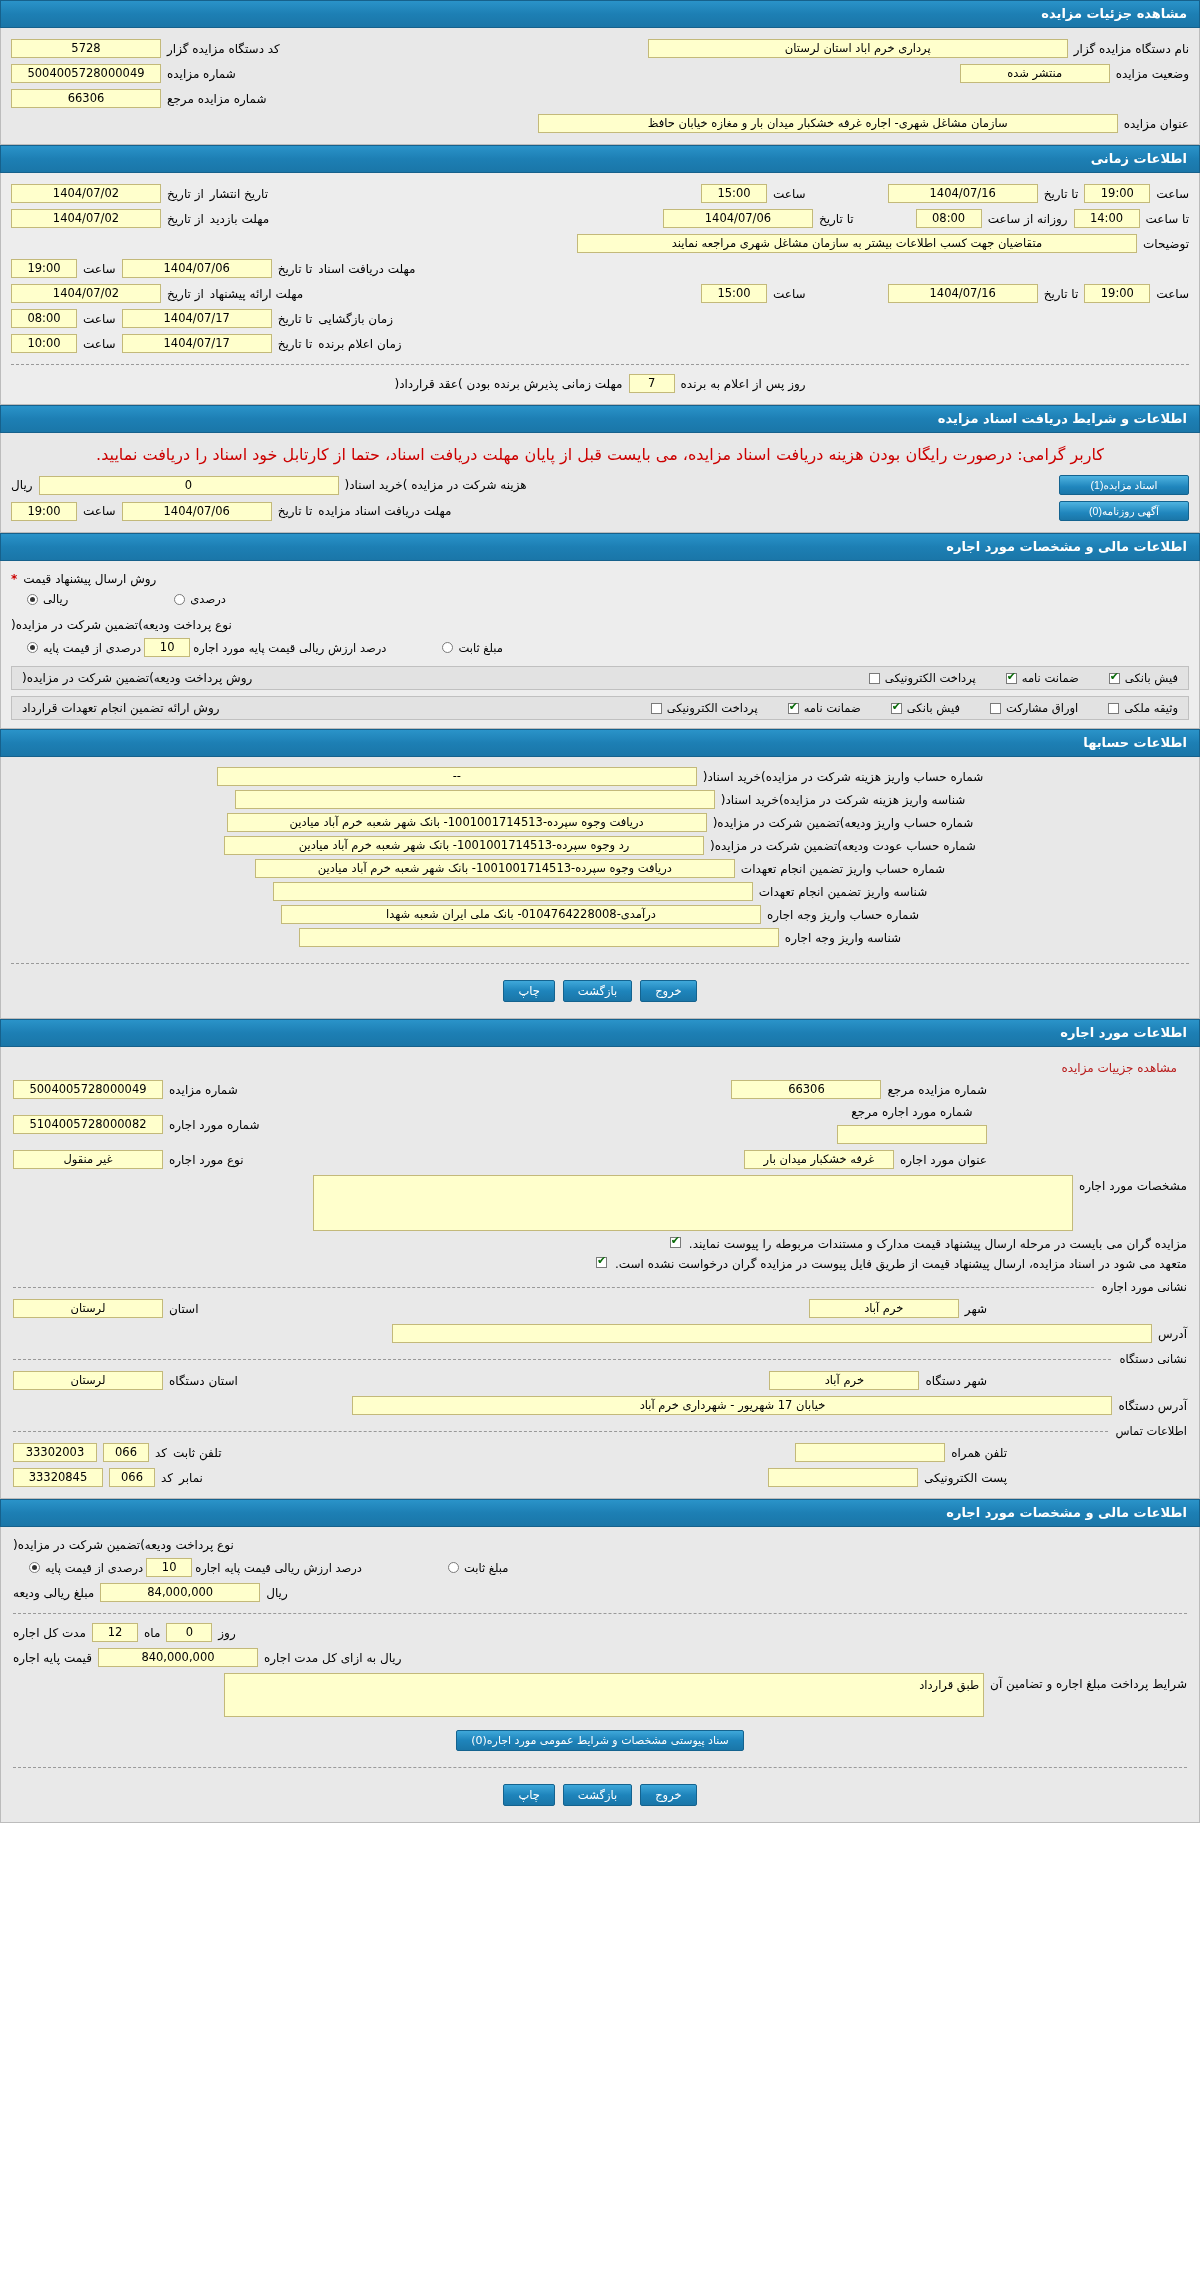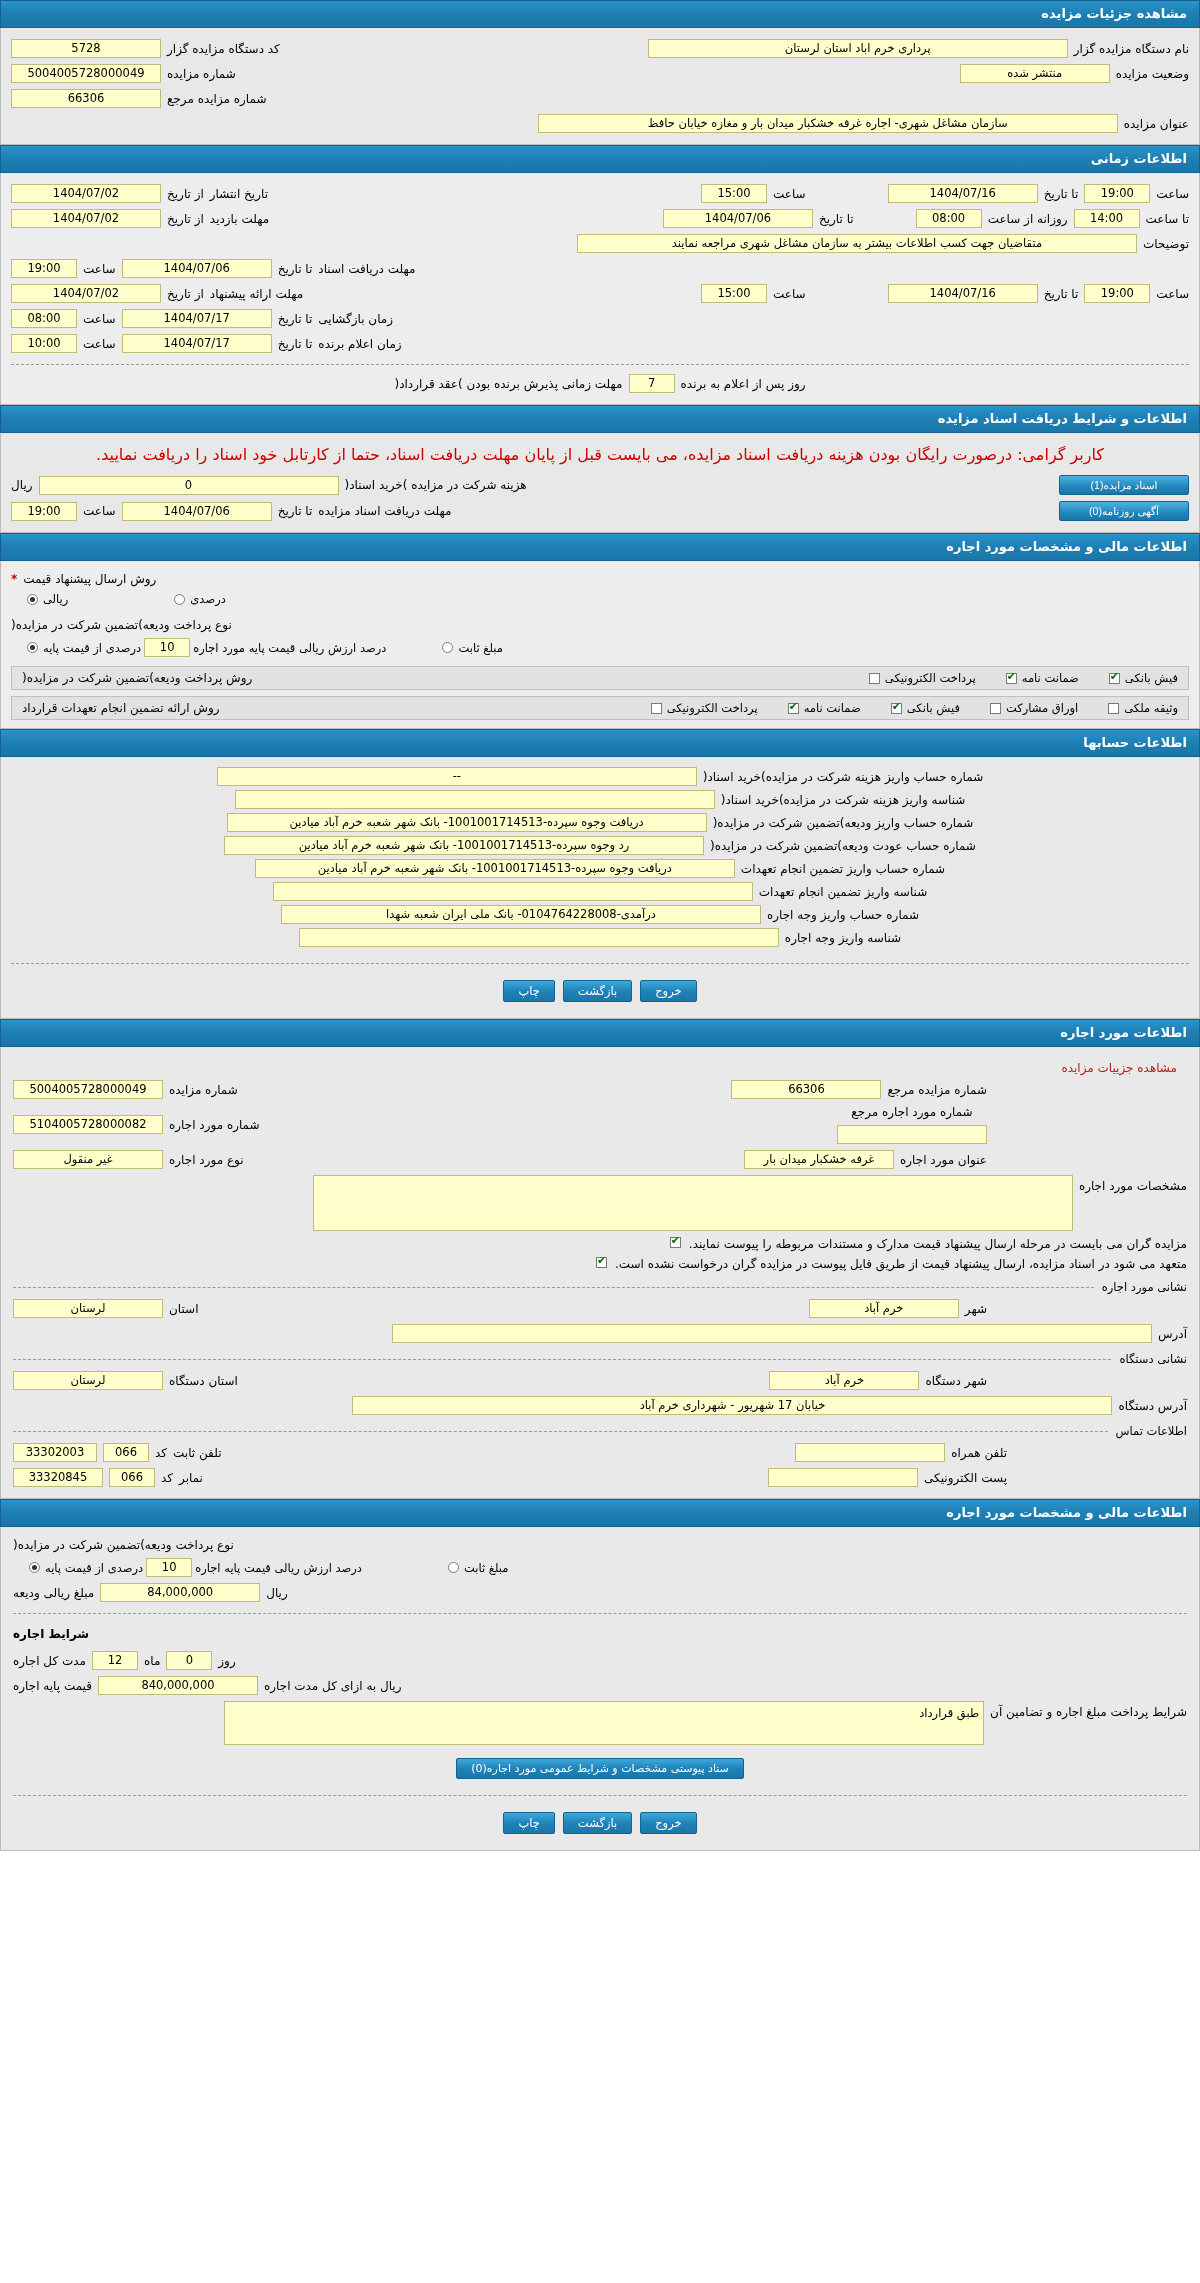"شرایط اجاره" div.row { html: <div> <span>شرایط اجاره</span> </div> -> none }
